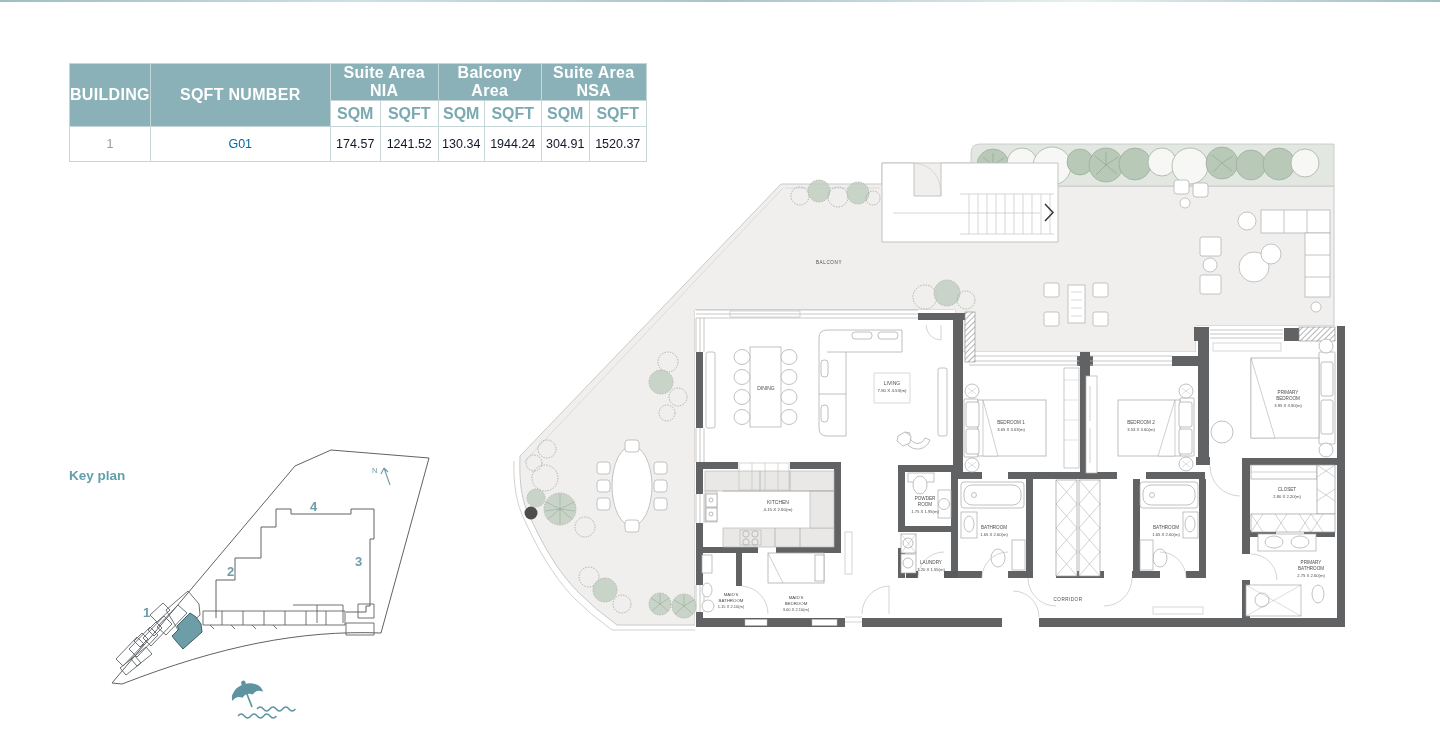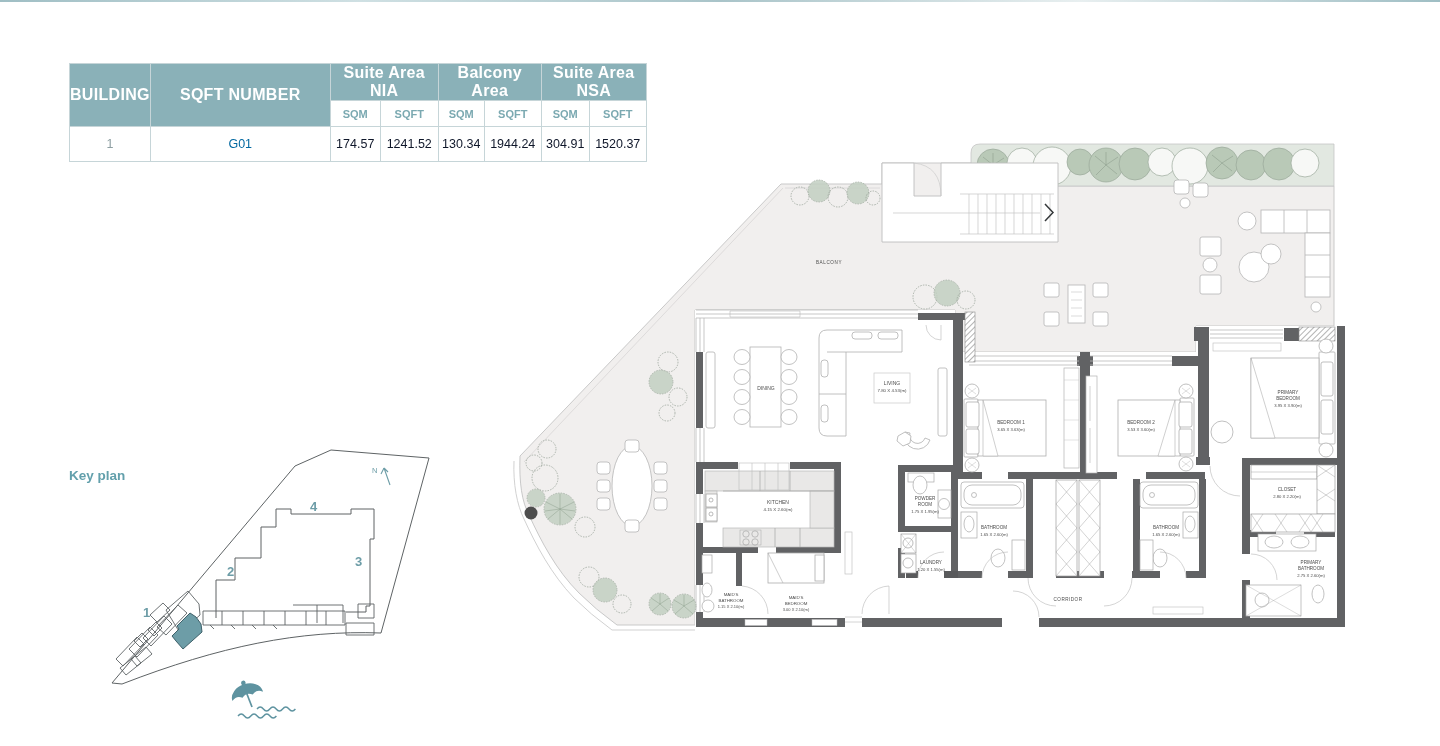"SQM" th.sub { font-size: 11px -> 16px }
